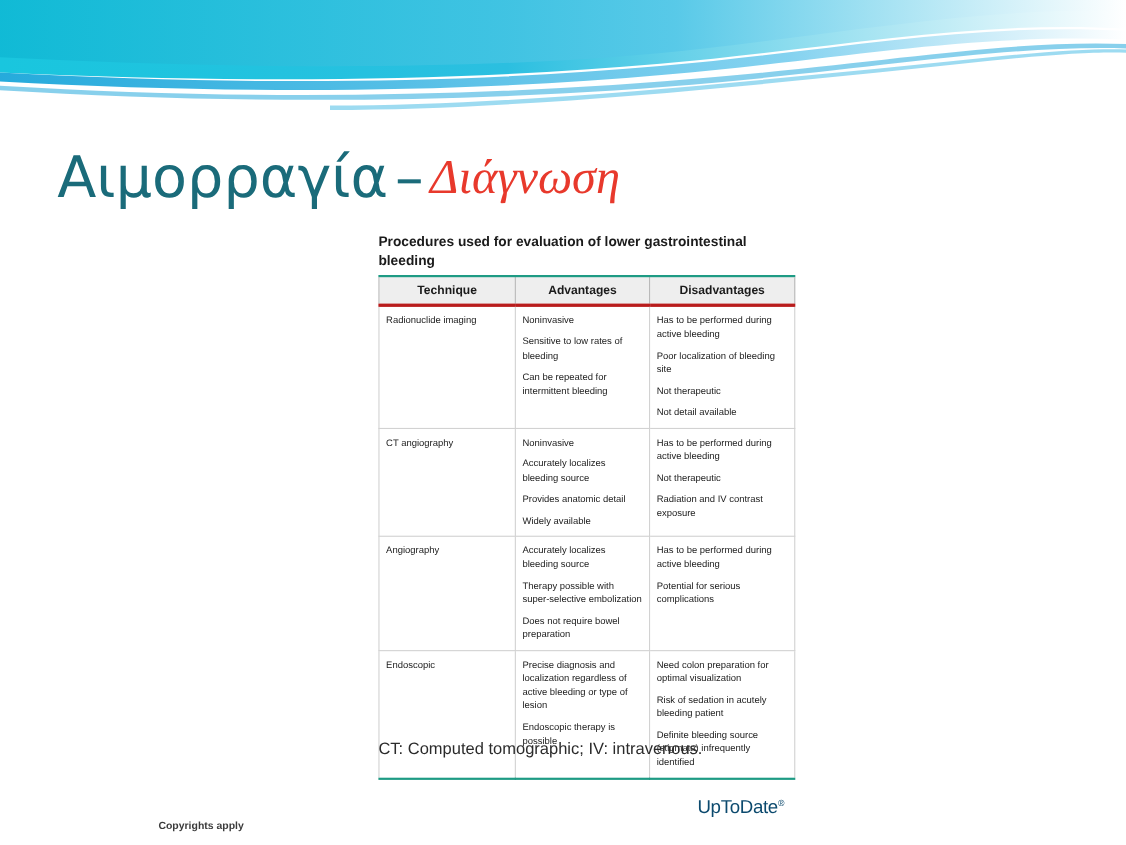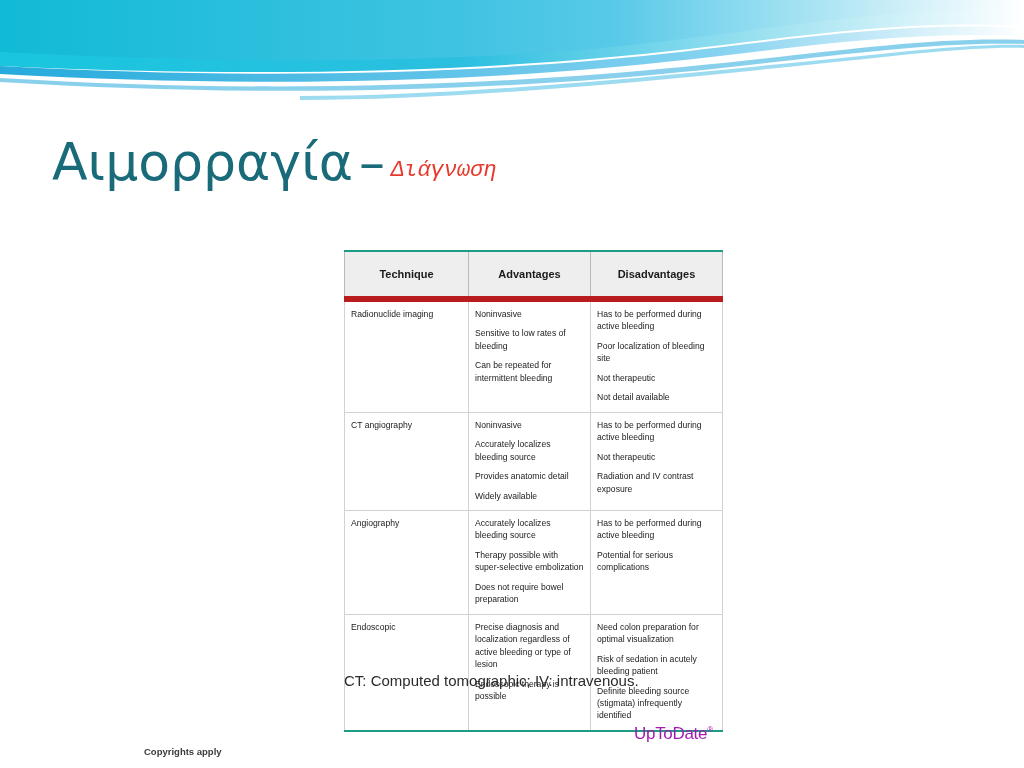"Διάγνωση" .title-sub { font-family: Liberation Mono, monospace -> Liberation Serif, serif; font-size: 22px -> 44px }
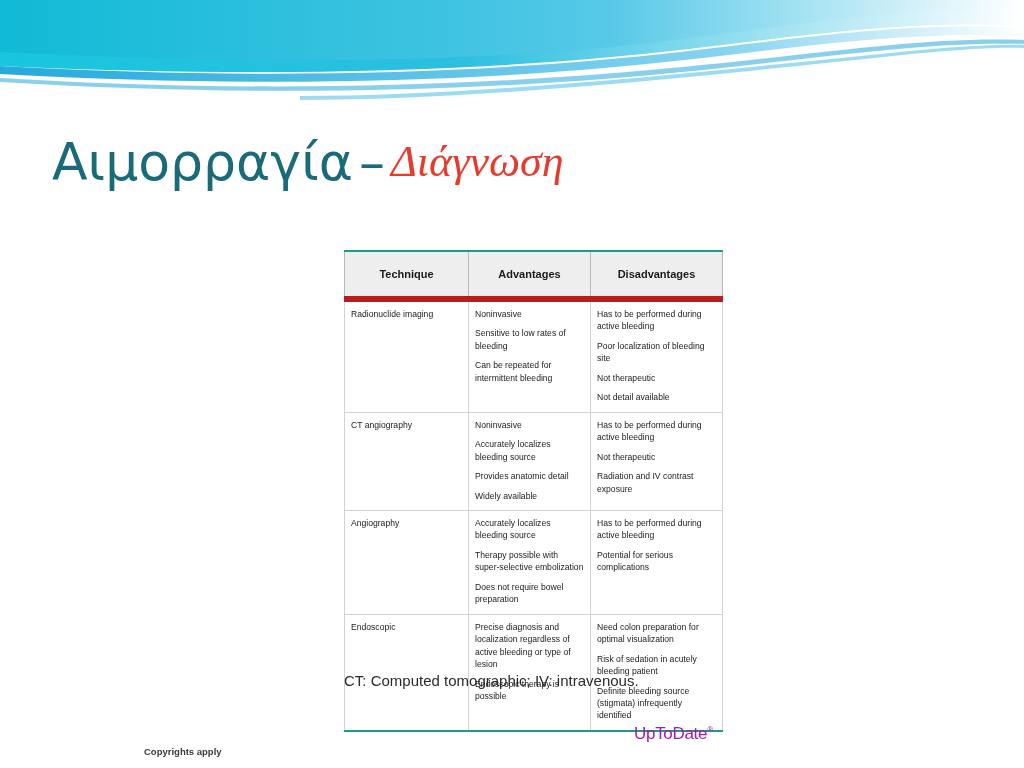"Procedures used for evaluation of" div.fig-title { html: none -> <div>Procedures used for evaluation of lower gastrointestinal bleeding</div> }
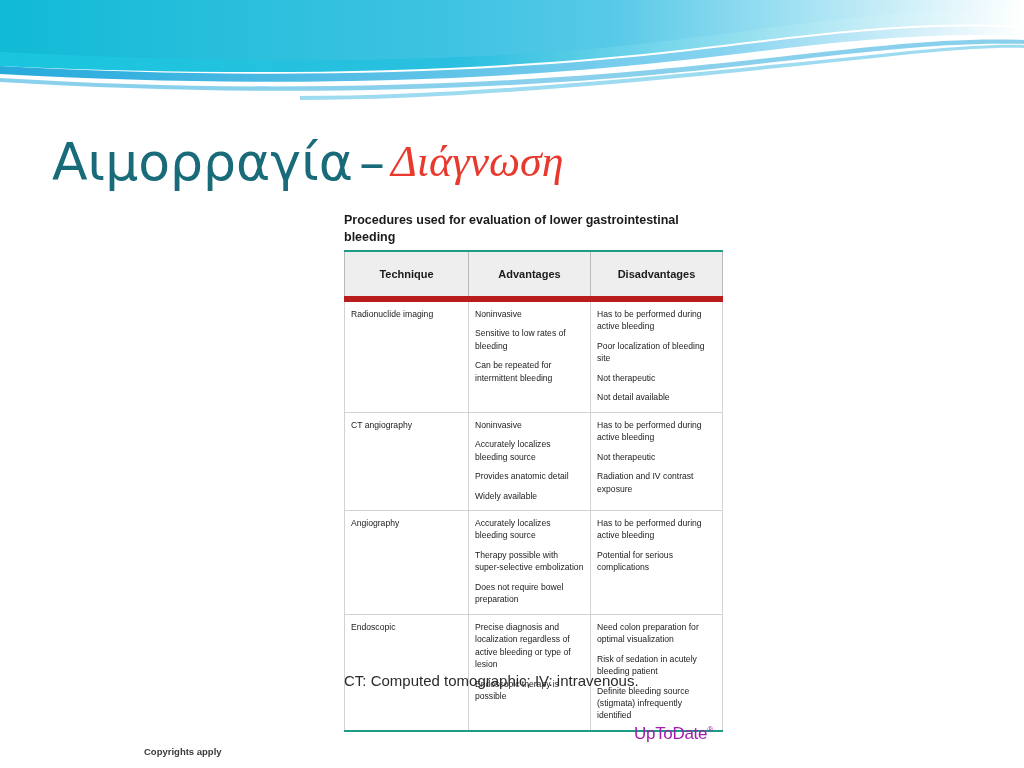"Technique" table.proc thead th { padding: 16px 4px -> 6px 4px }
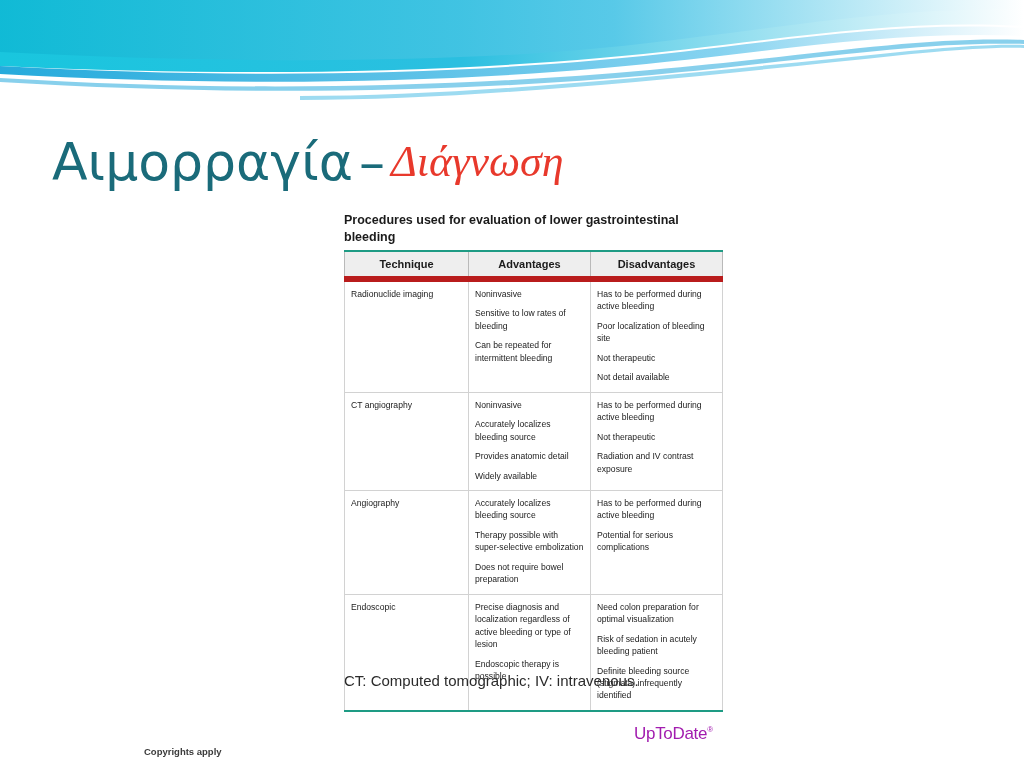"Radionuclide imaging" table.proc tbody tr:first-child td { border-top: 6px solid #b91c1c -> 3px solid #b91c1c }
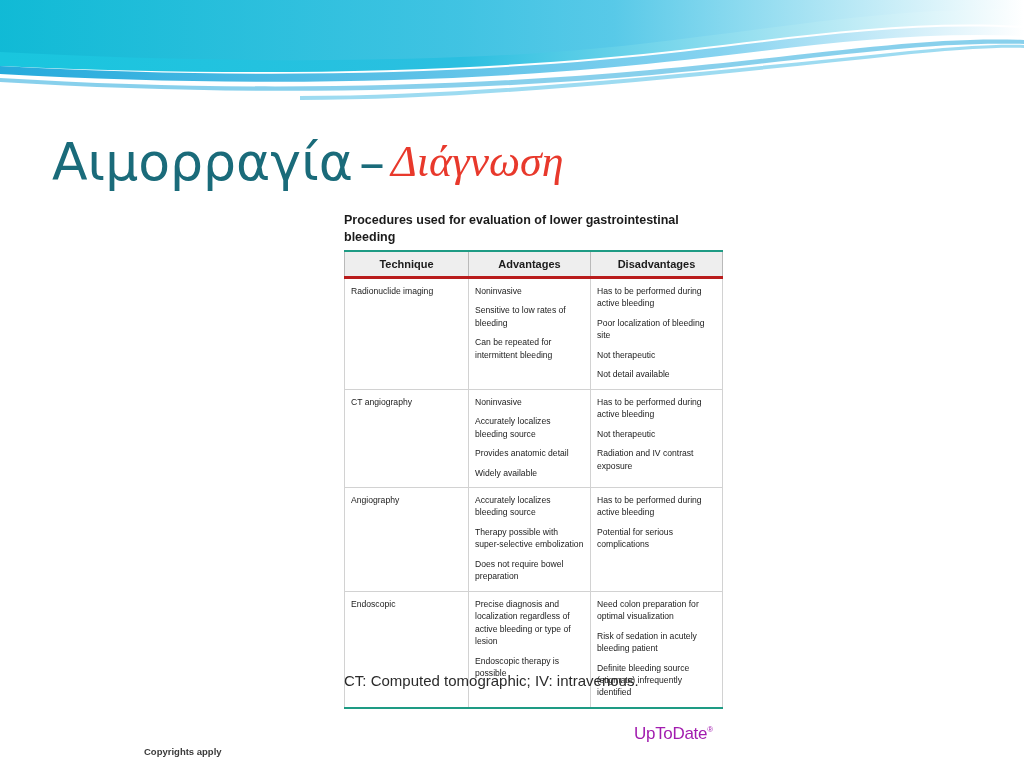"UpToDate®" .uptodate { color: #a21caf -> #0c4a6e }
